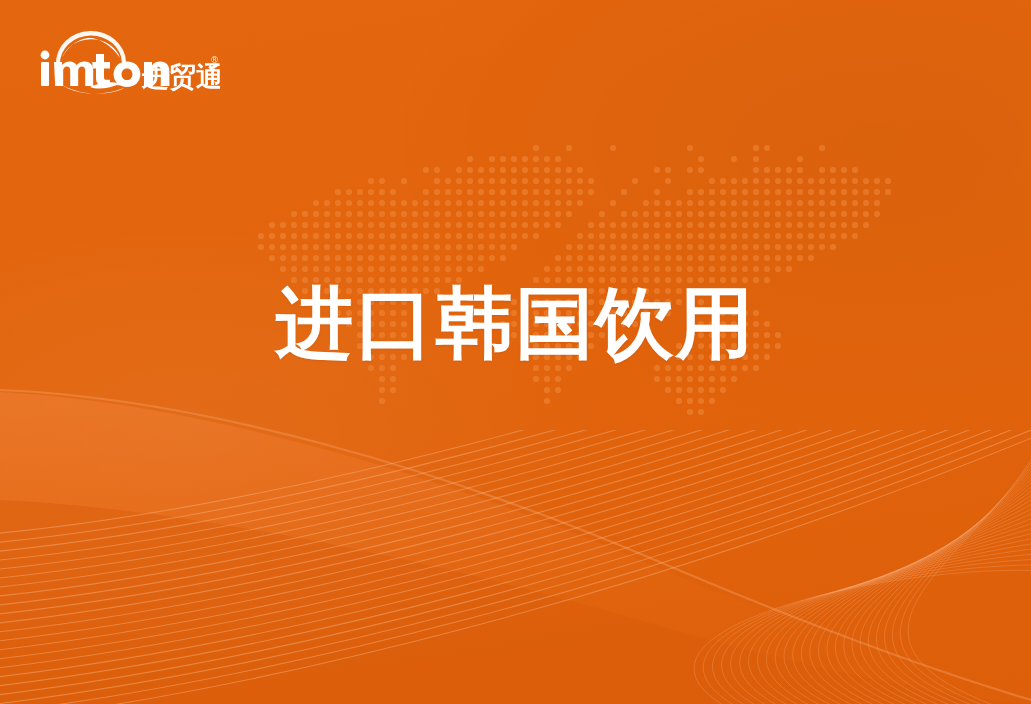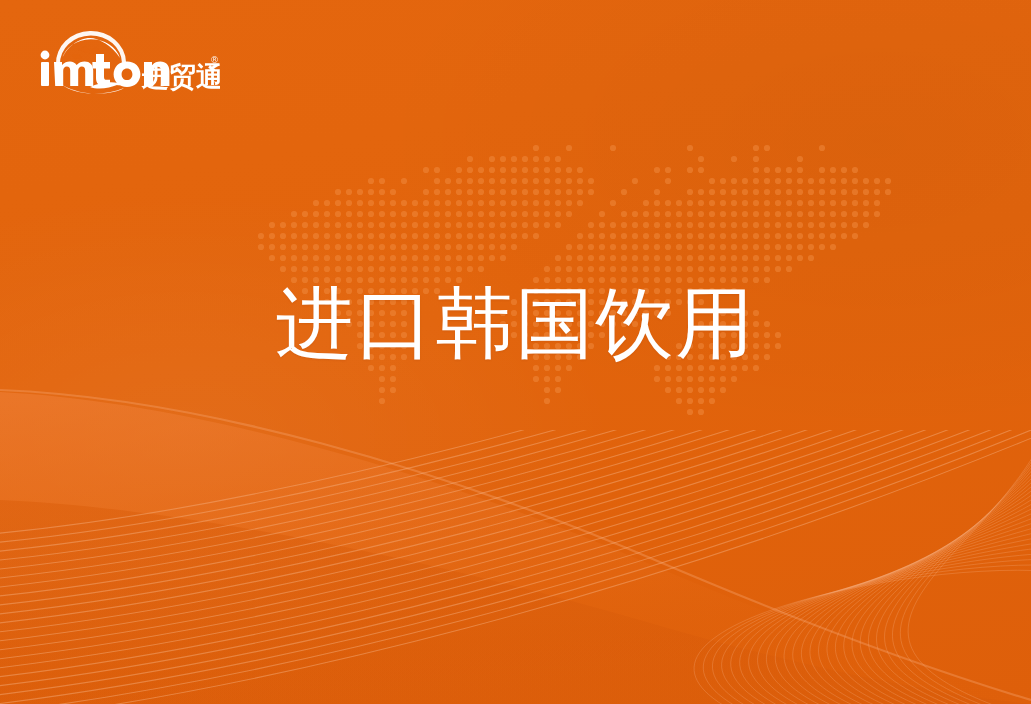"进口韩国饮用" .headline { font-weight: 400 -> 700 }
